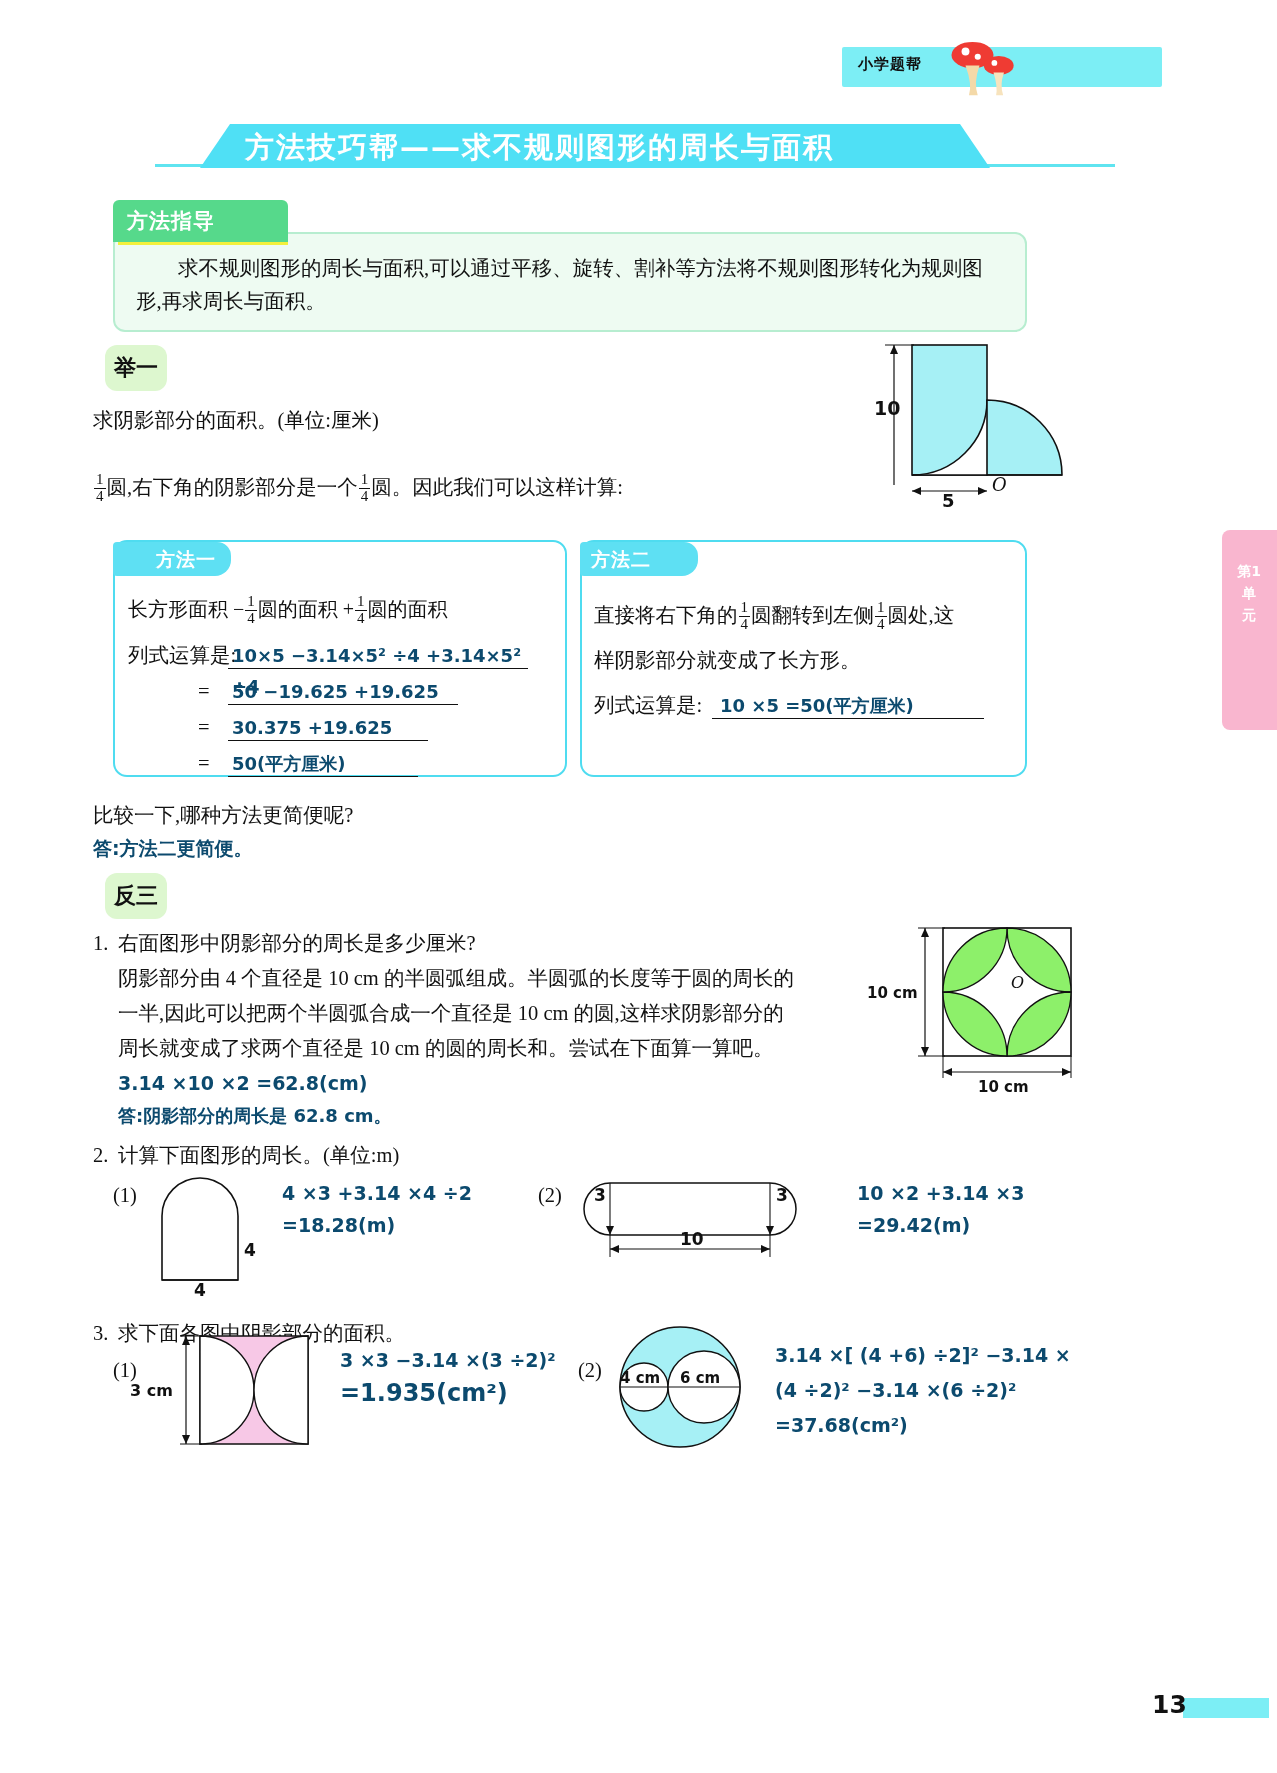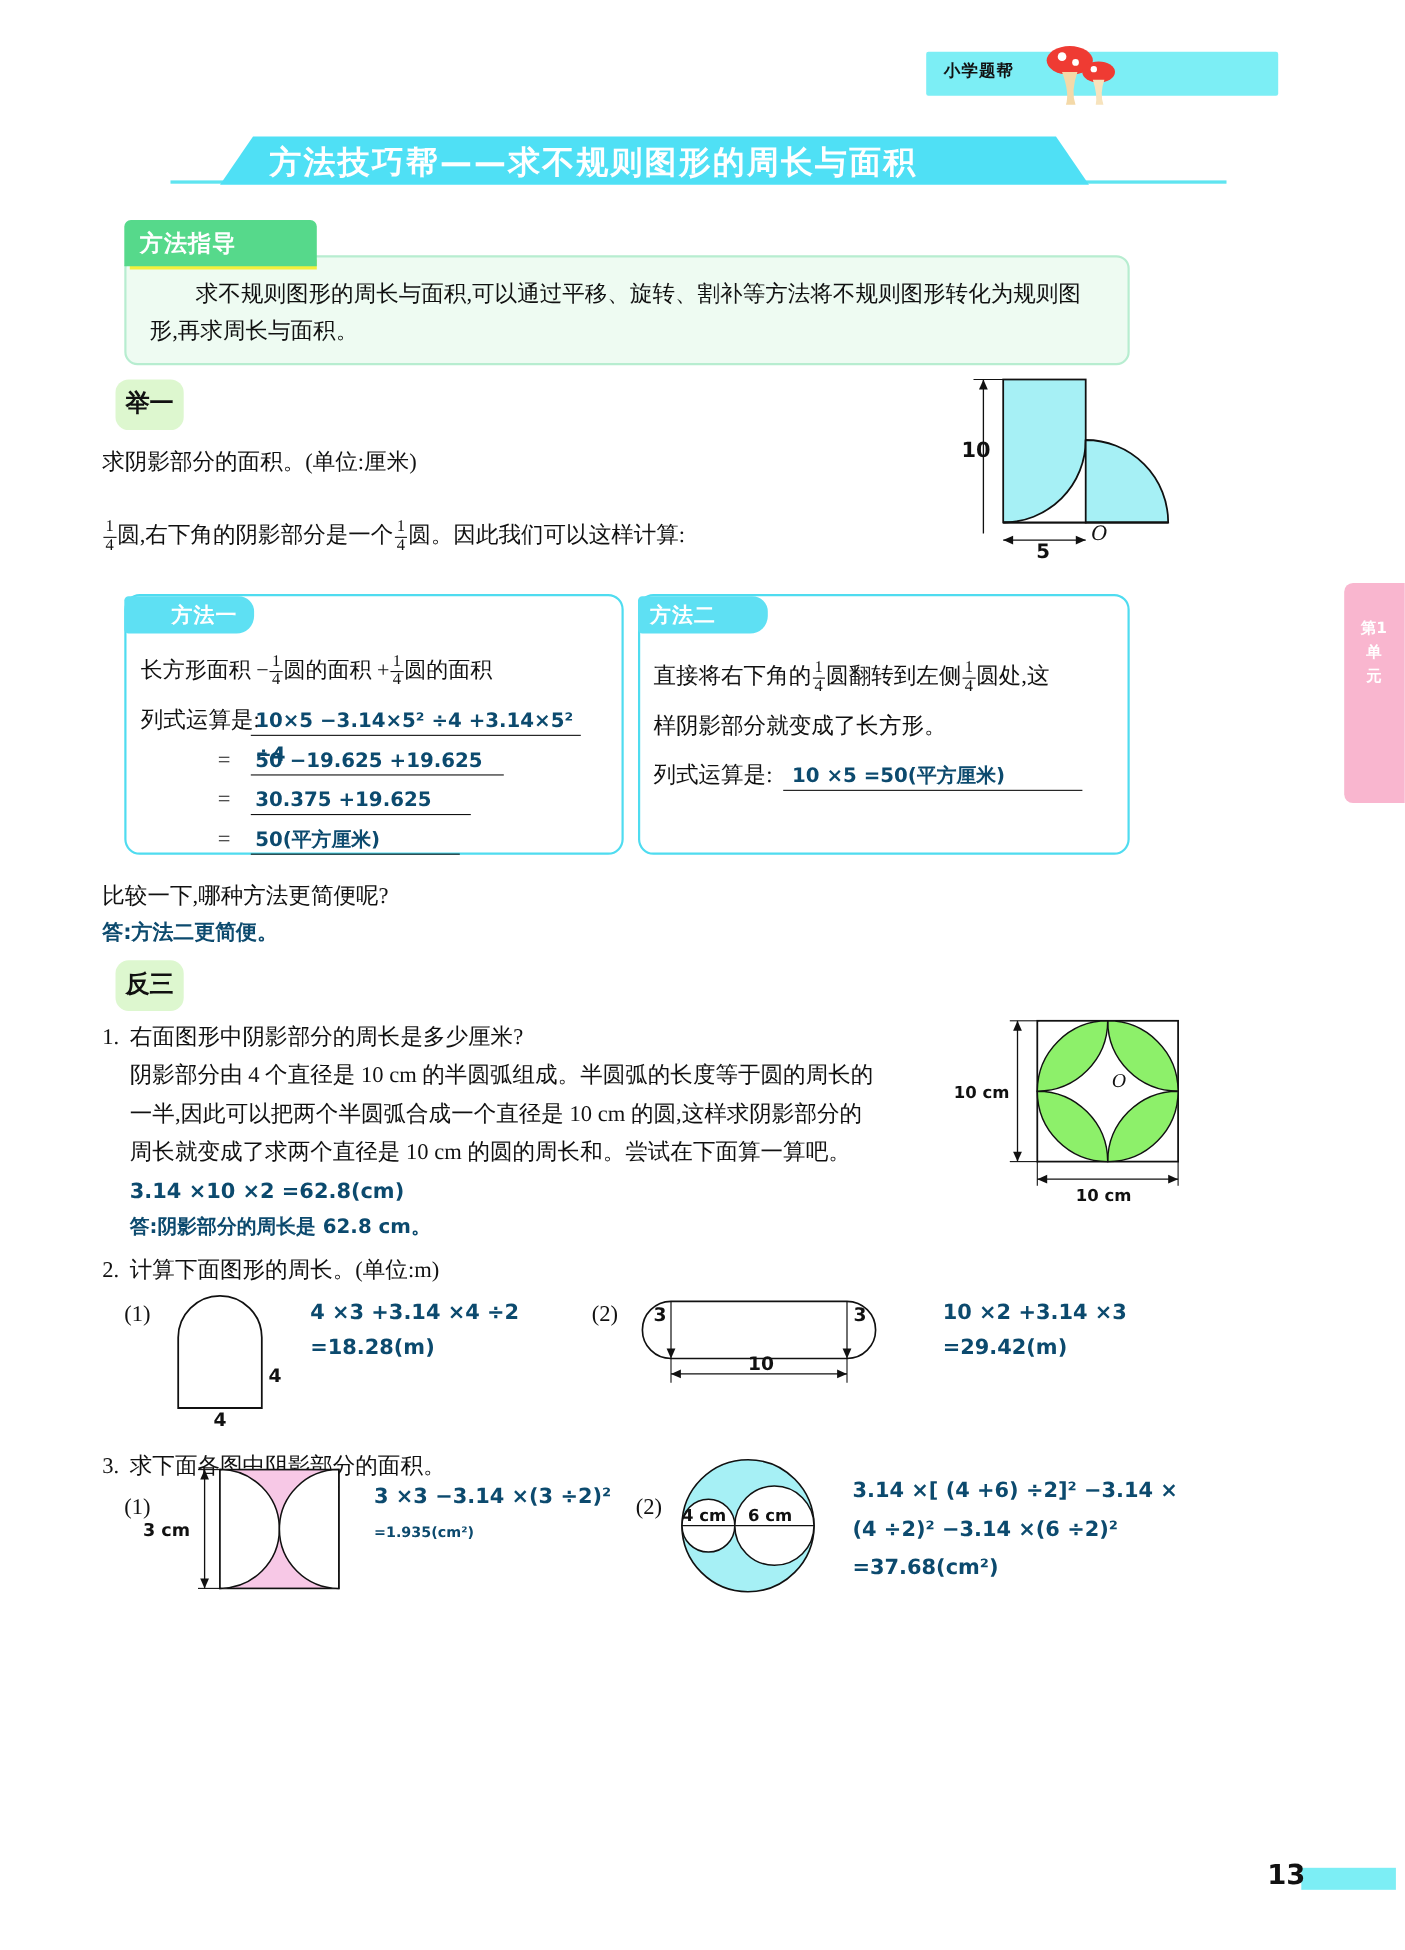"=1.935(cm²)" div.t { font-size: 13px -> 24px }
